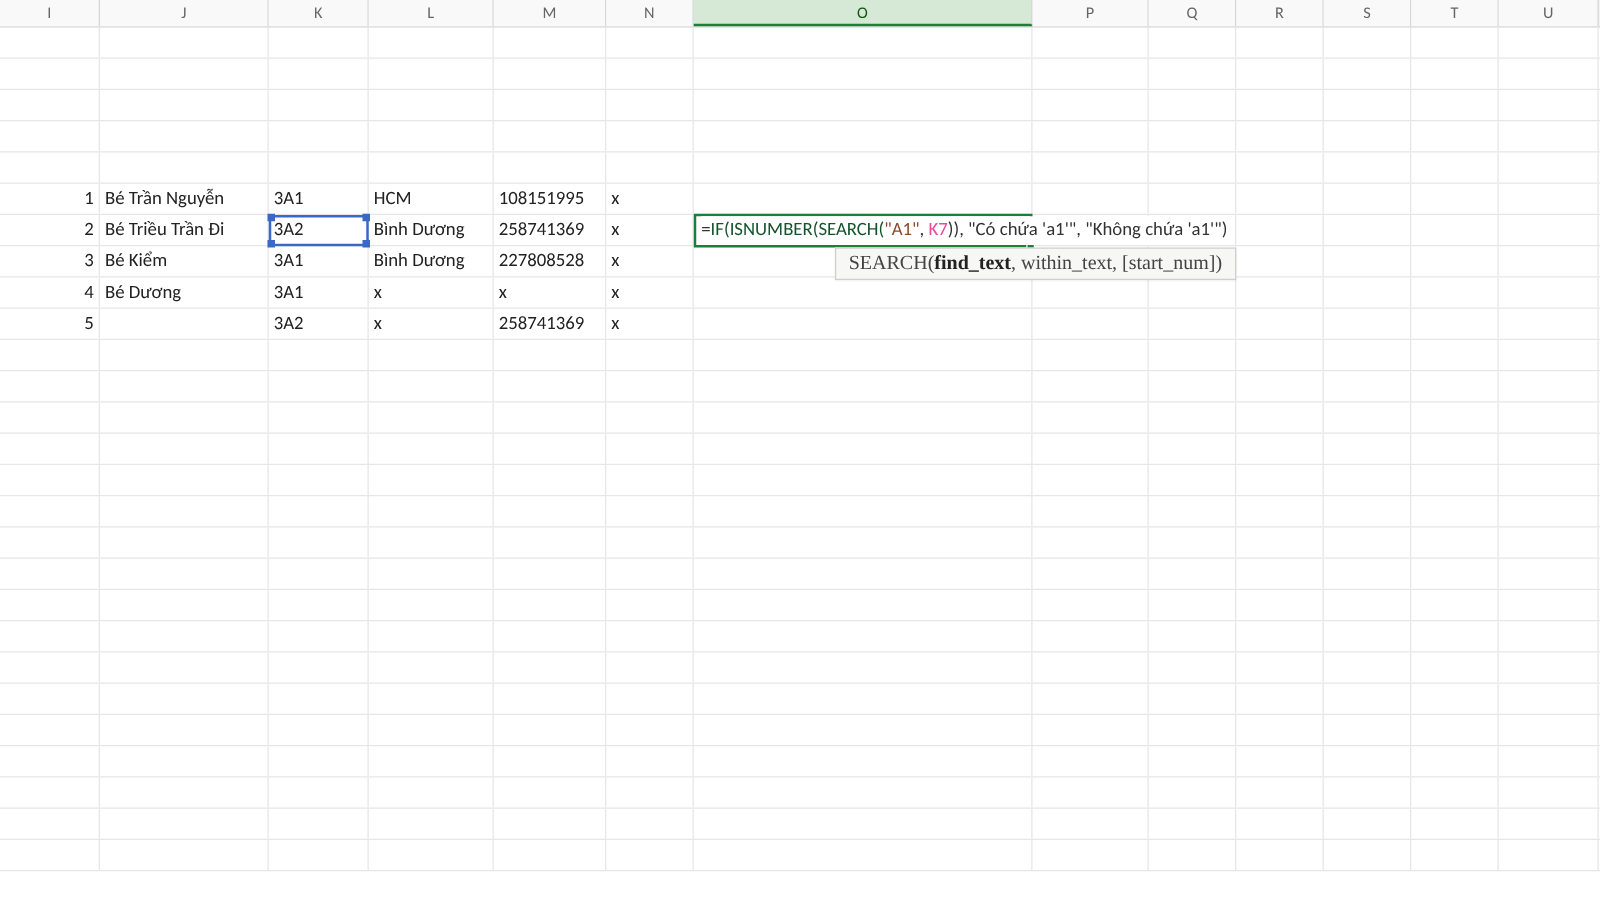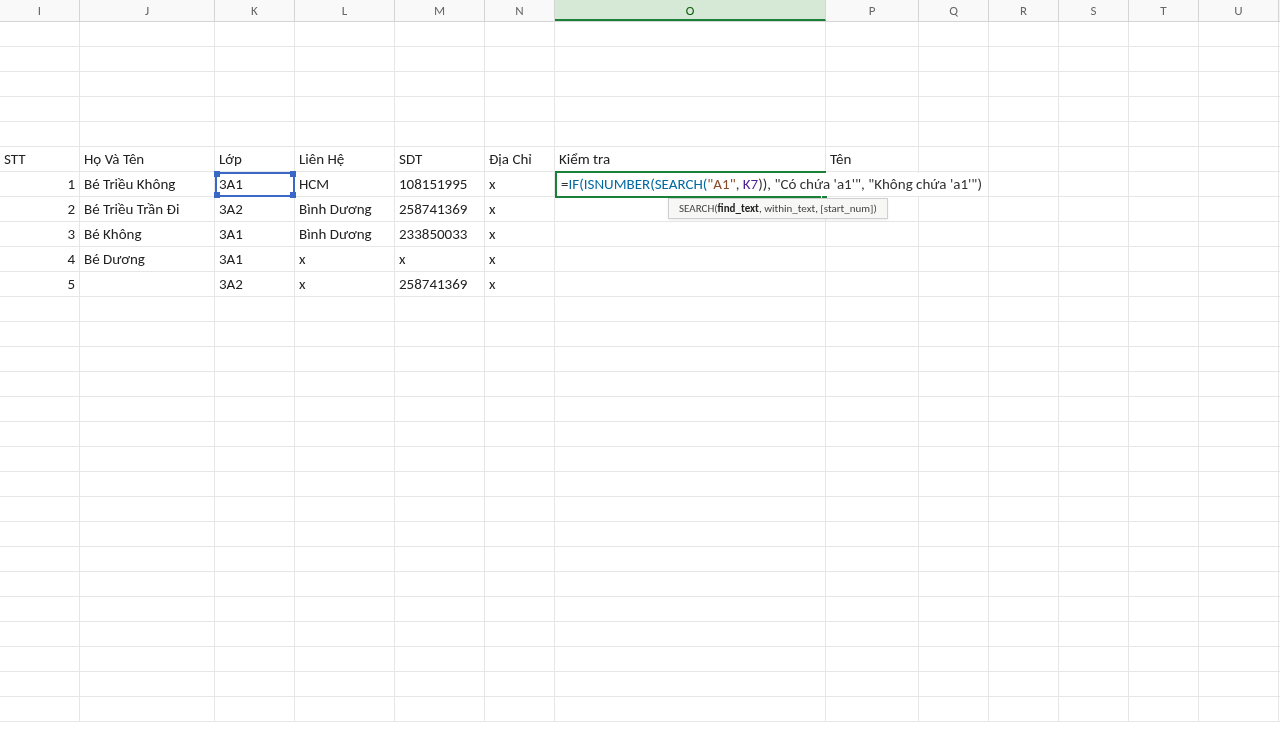"STT" div.row { html: <div> <div>STT</div> <div>Họ Và Tên</div> <div>Lớp</div> <div>Liên Hệ</div> <div>SDT</div> <div>Địa Chỉ</div> <div>Kiểm tra</div> <div>Tên</div> <div></div> <div></div> <div></div> <div></div> <div></div> </div> -> none }
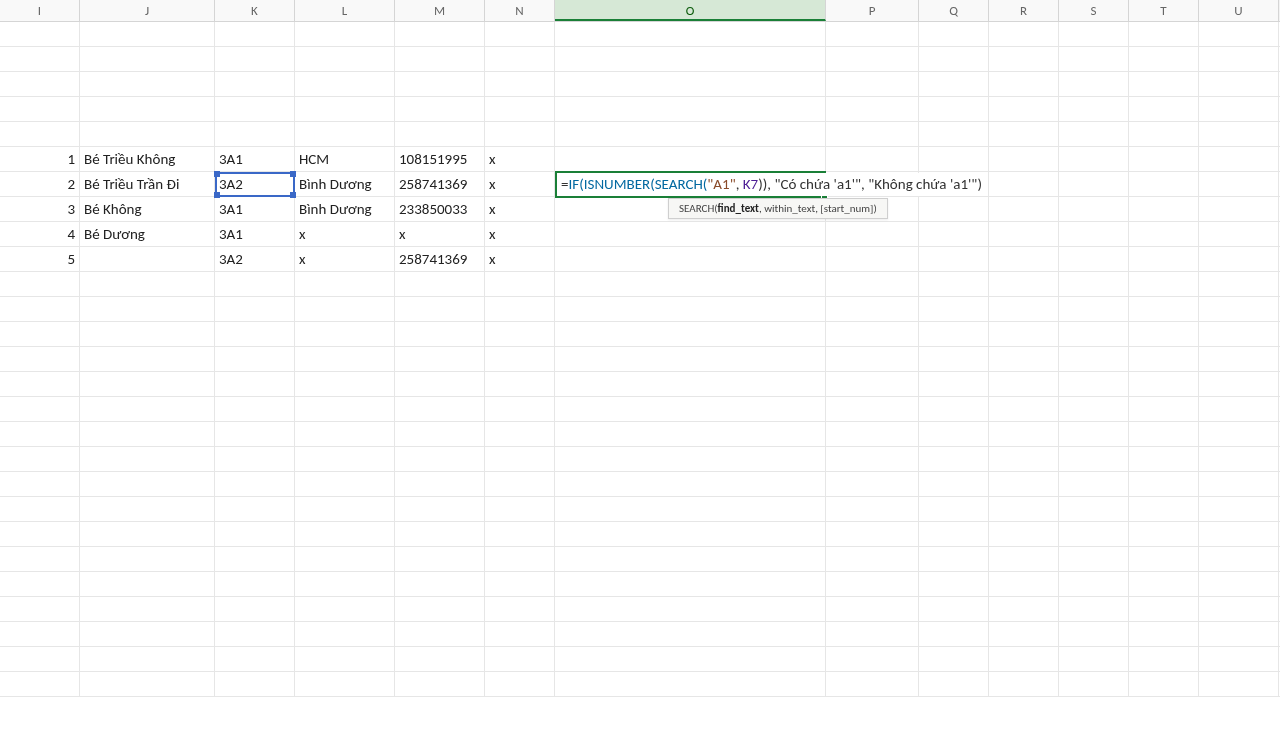"Bé Triều Không" div.cell { text: Triều Không -> Trần Nguyễn }
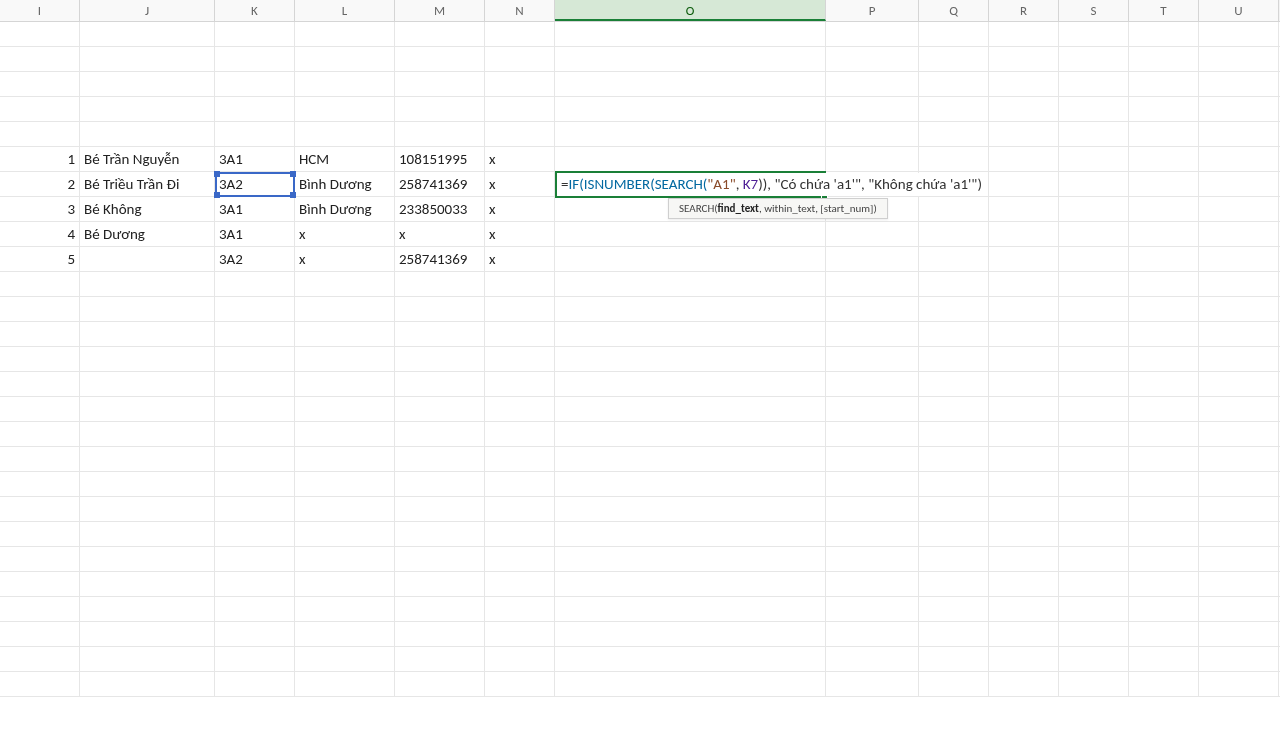"IF(" .fn-blue { color: #0369a1 -> #14532d }
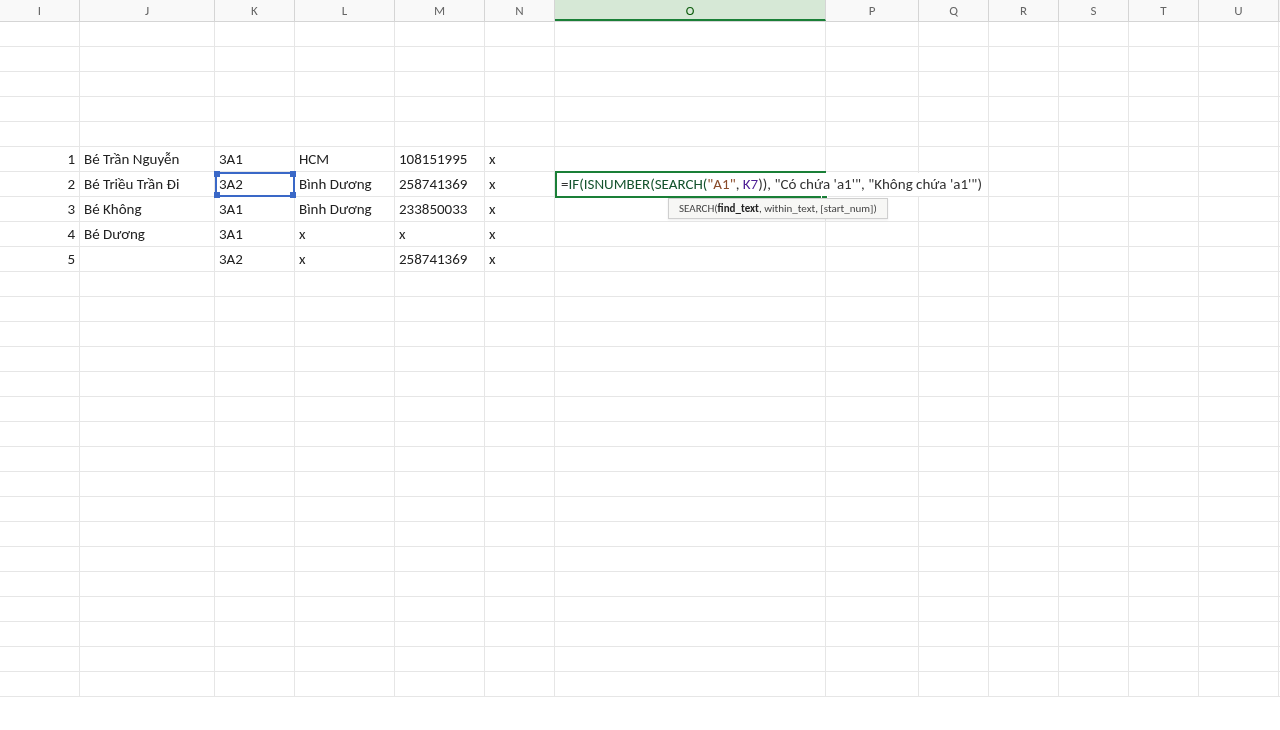"K7" .ref-blue { color: #4c1d95 -> #ec4899 }
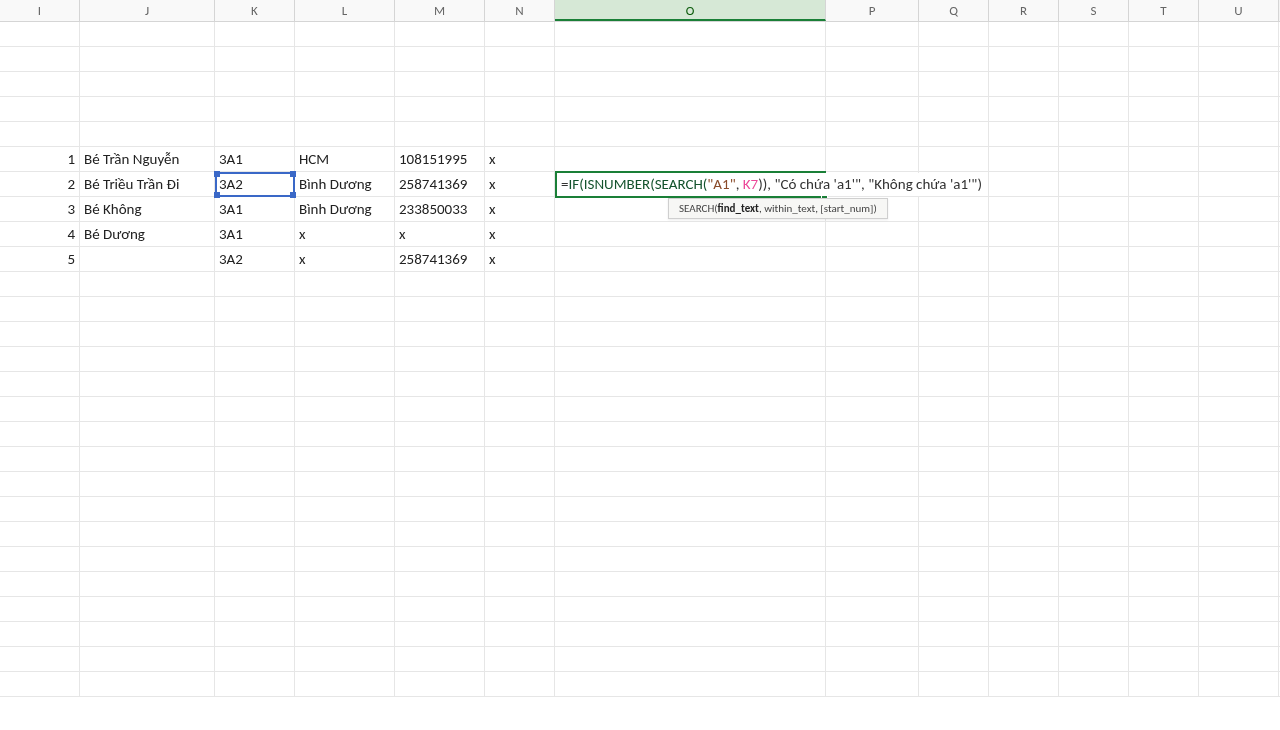"Bé Không" div.cell { text: Không -> Kiểm }
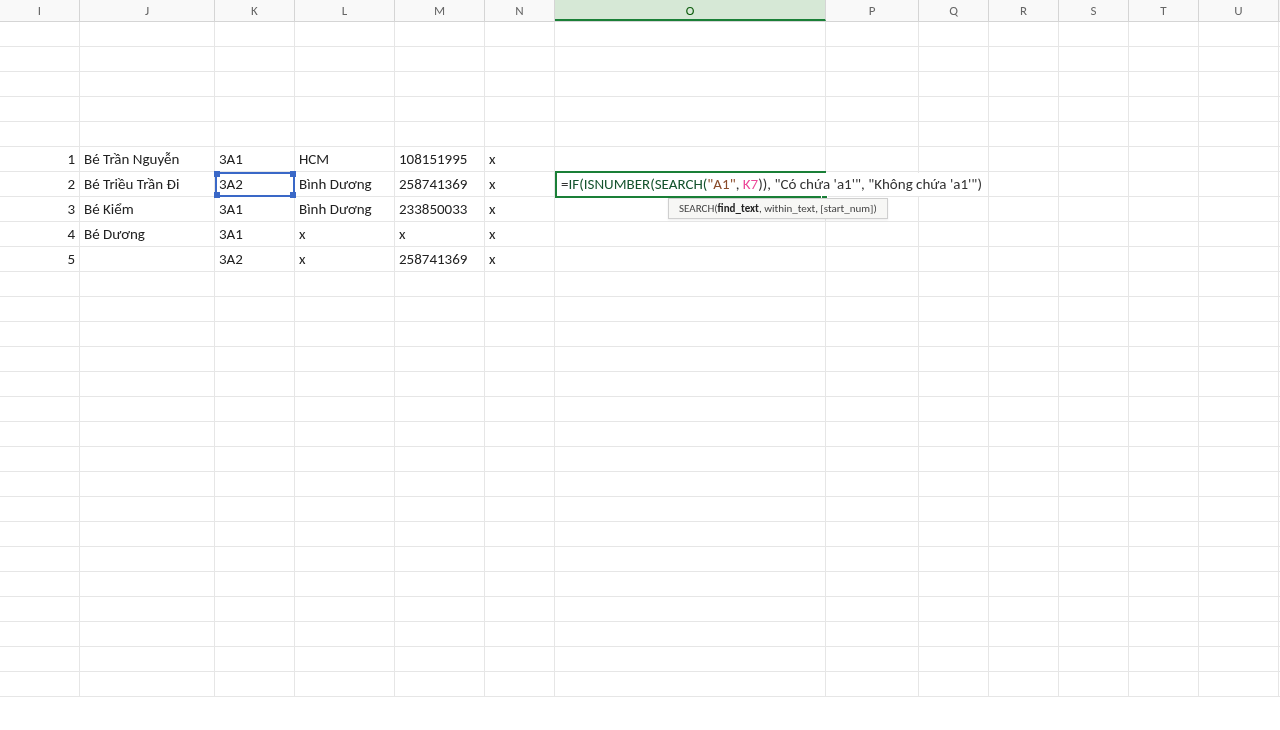"233850033" div.cell { text: 233850033 -> 227808528 }
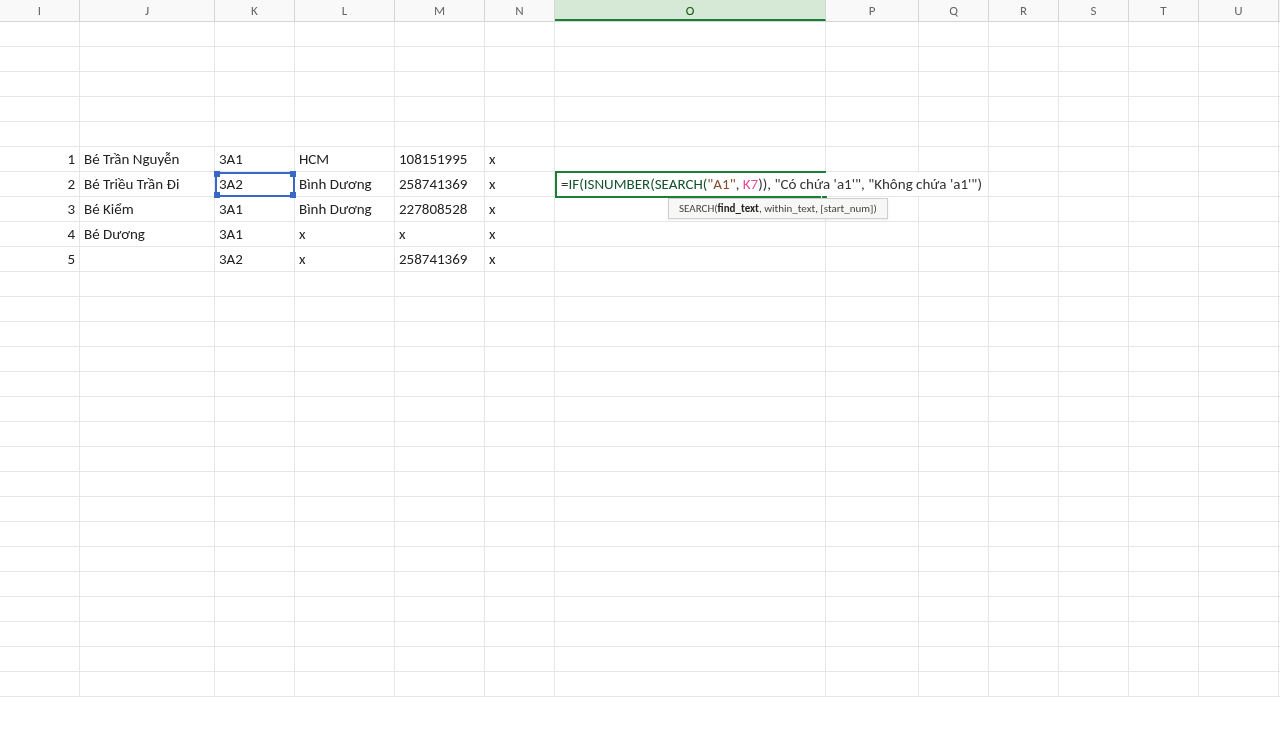"SEARCH(find_text, within_text," .tooltip { font-family: none -> Liberation Serif, serif; font-size: 11px -> 16px }
